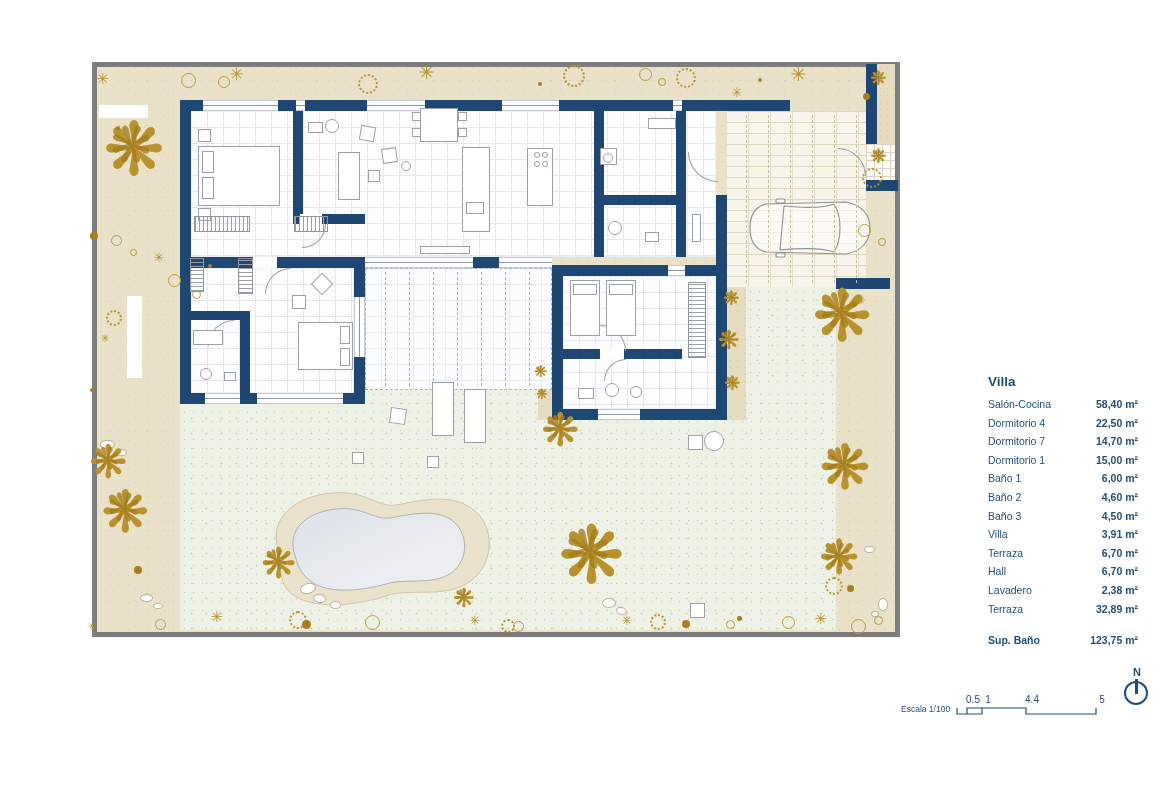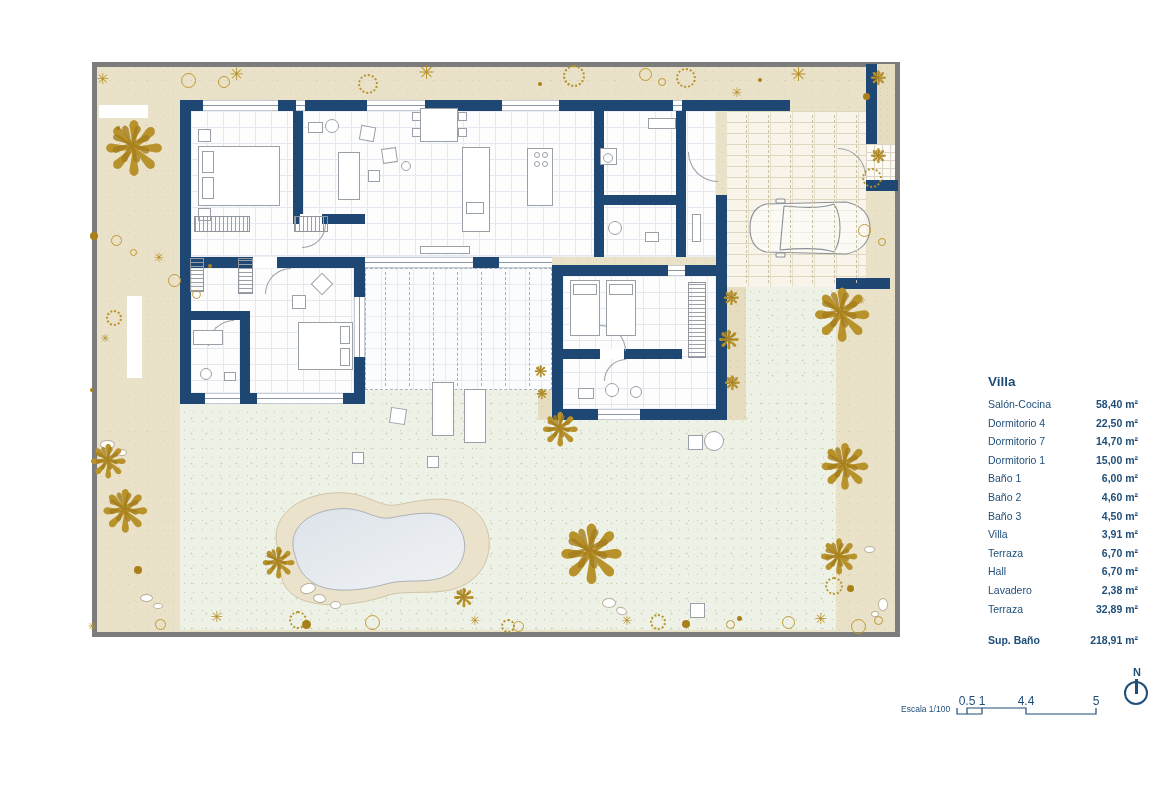"218,91 m²" span.val { text: 218,91 -> 123,75 }
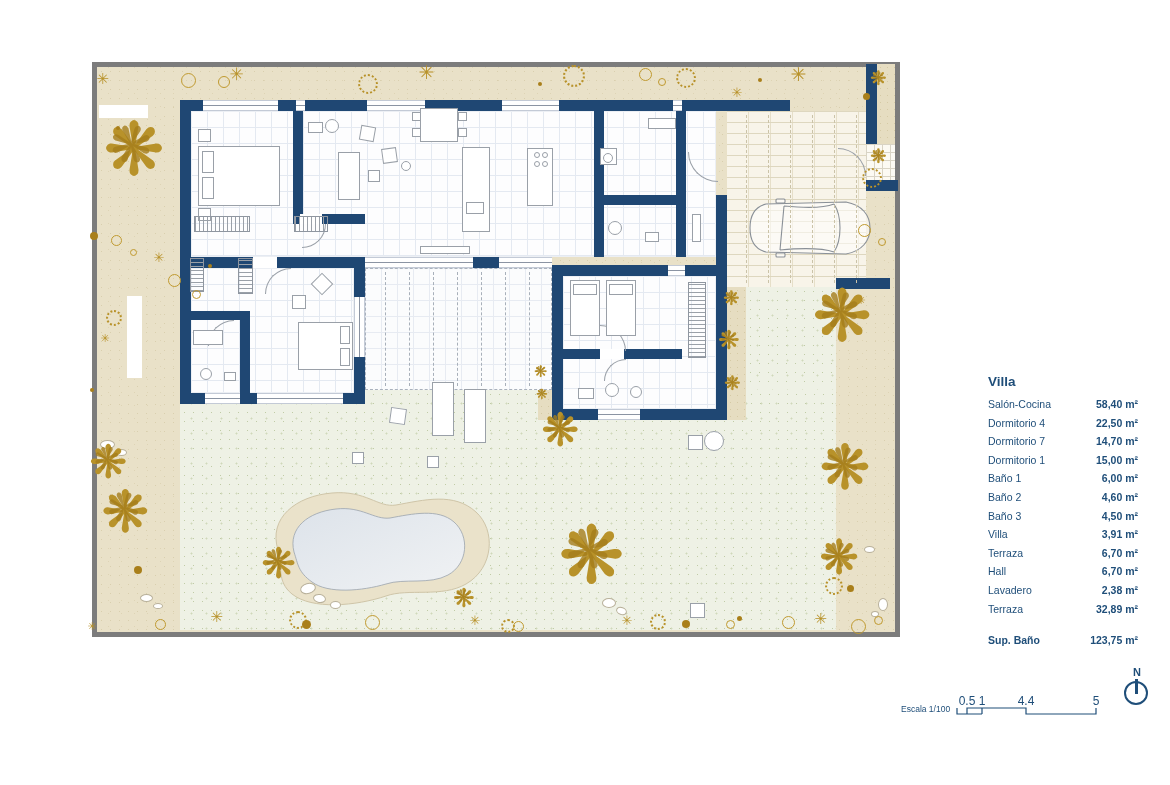"0.5" .tick { font-size: 12px -> 10px; margin-left: none -> 6px }
